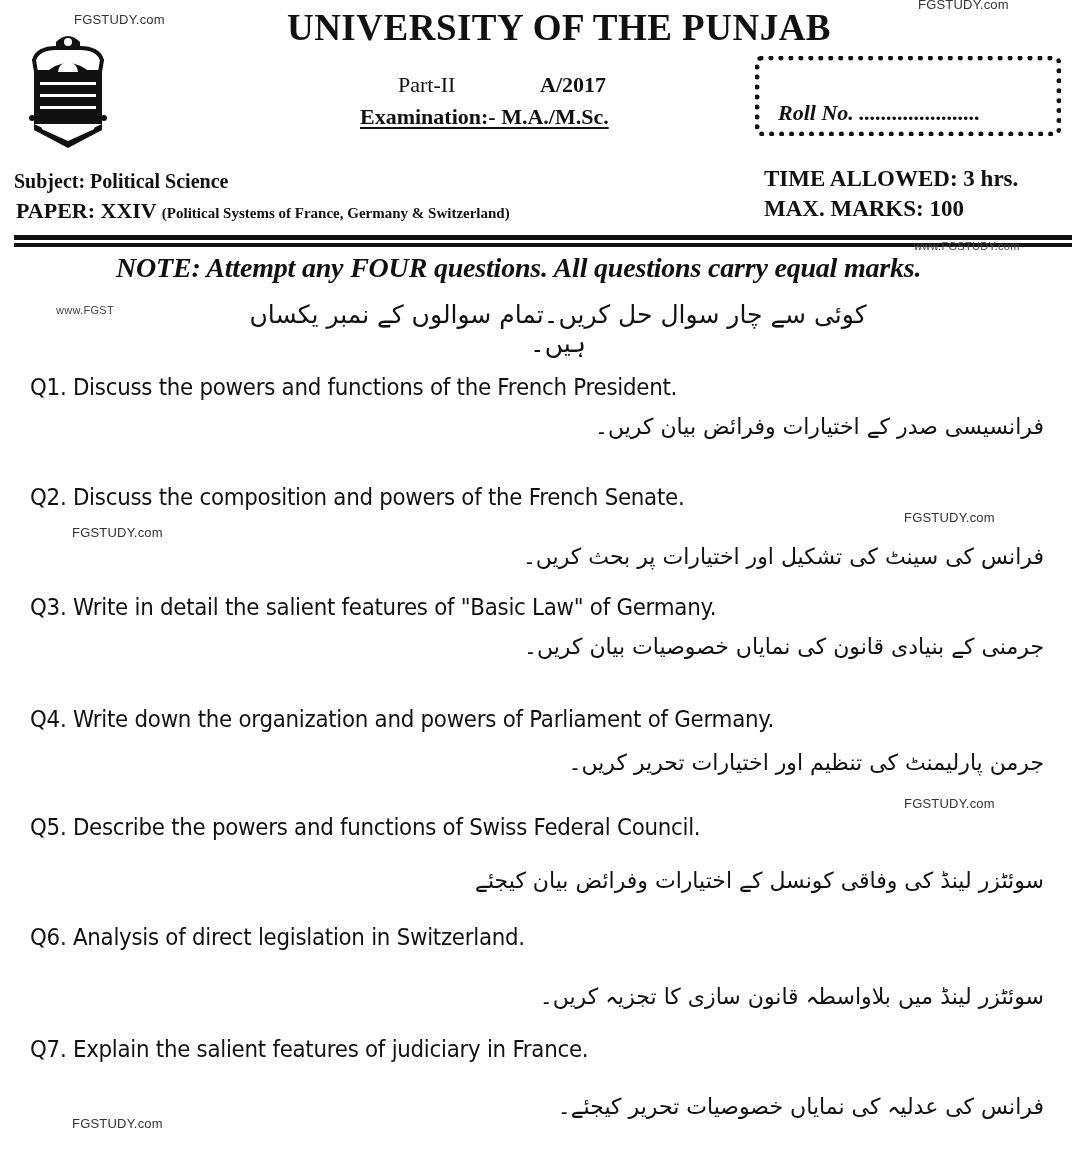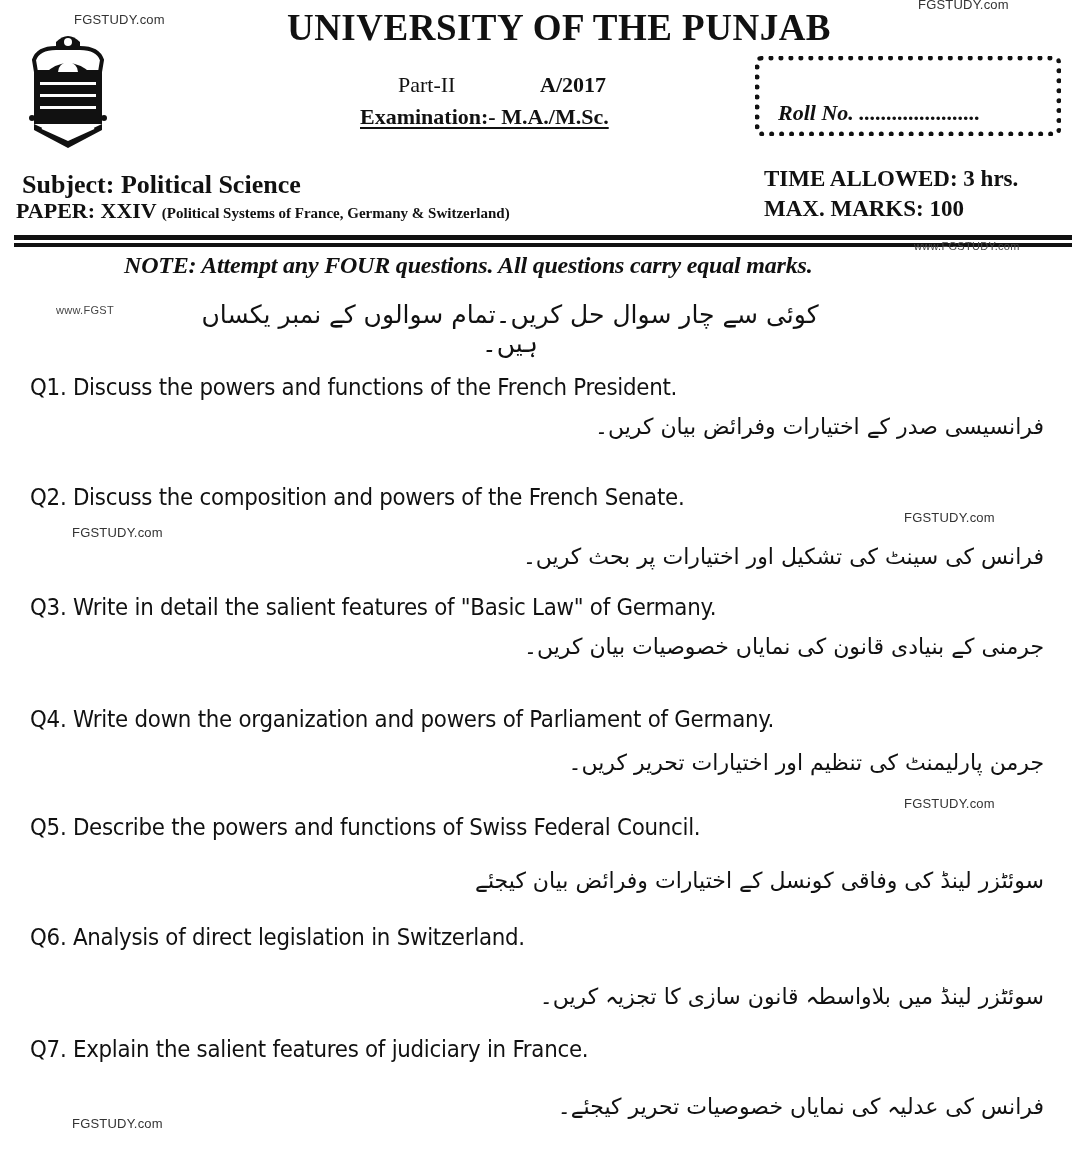"Subject: Political Science" .subject { font-size: 26px -> 20px; margin-left: 8px -> none }
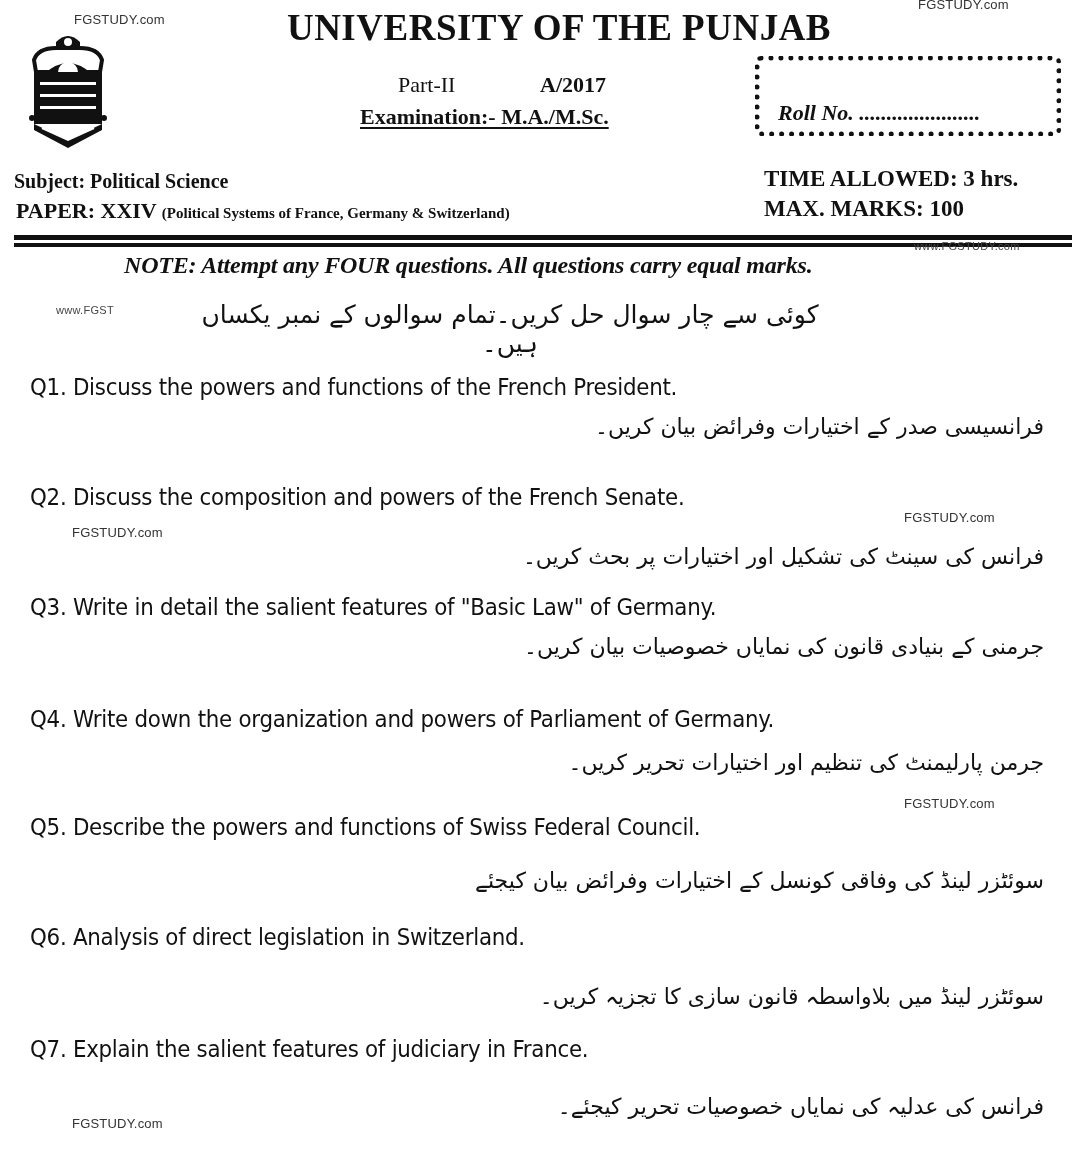"NOTE: Attempt any FOUR questions." .note { font-size: 24px -> 28px; left: 124px -> 116px }
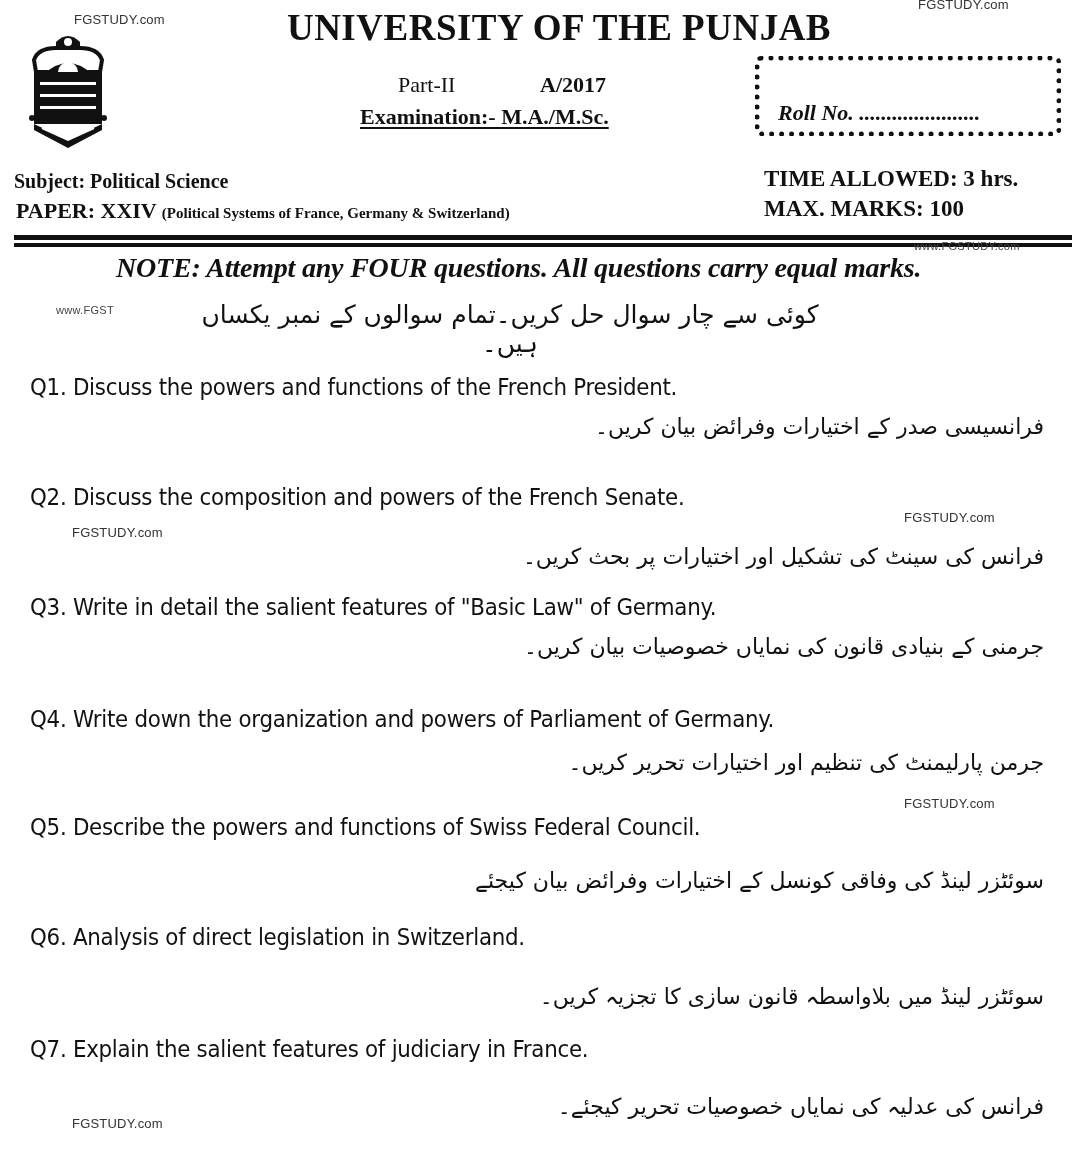"کوئی سے چار سوال حل" .urdu { margin-left: none -> 48px }
